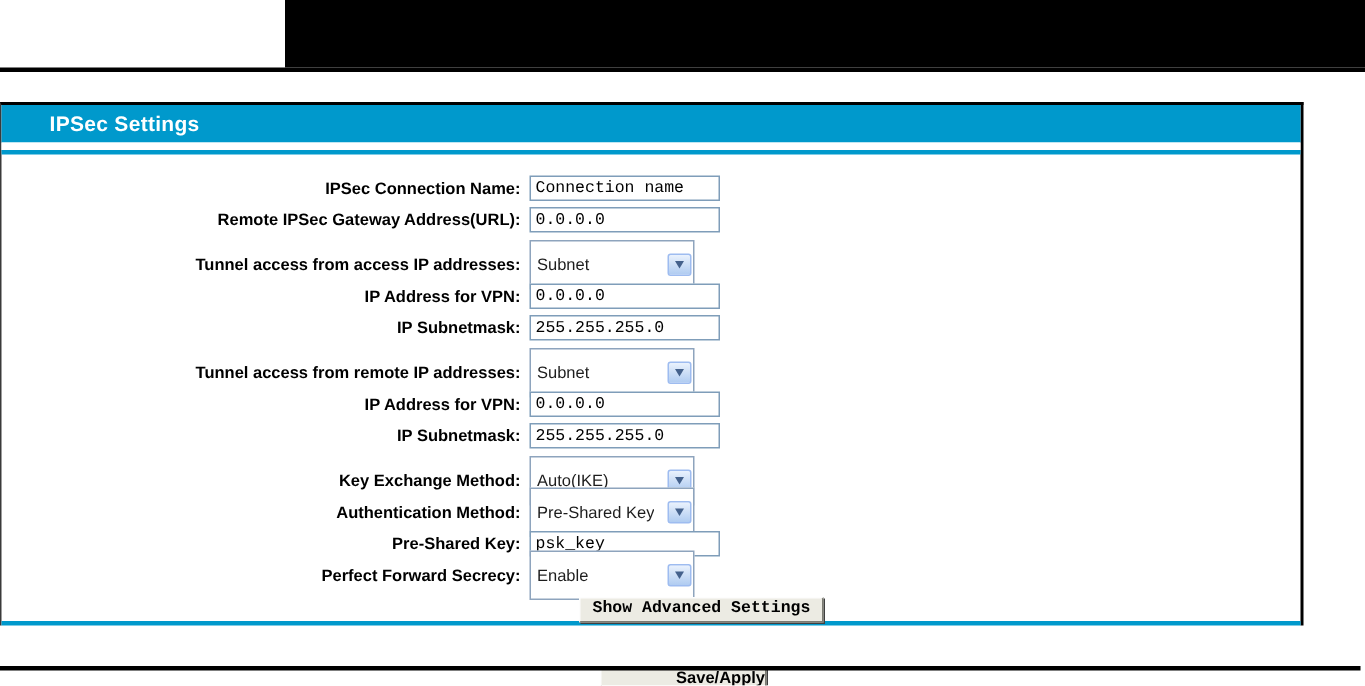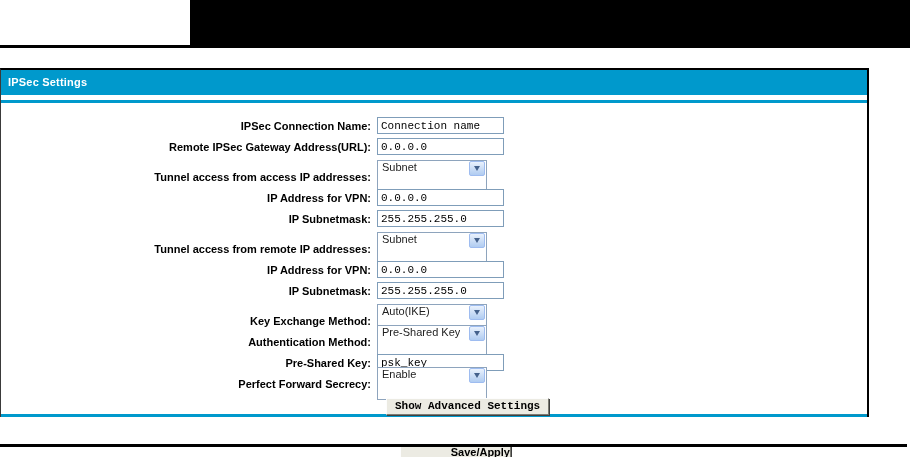"IPSec Settings" .header-bar { font-size: 11px -> 14px; padding-left: 7px -> 32px }
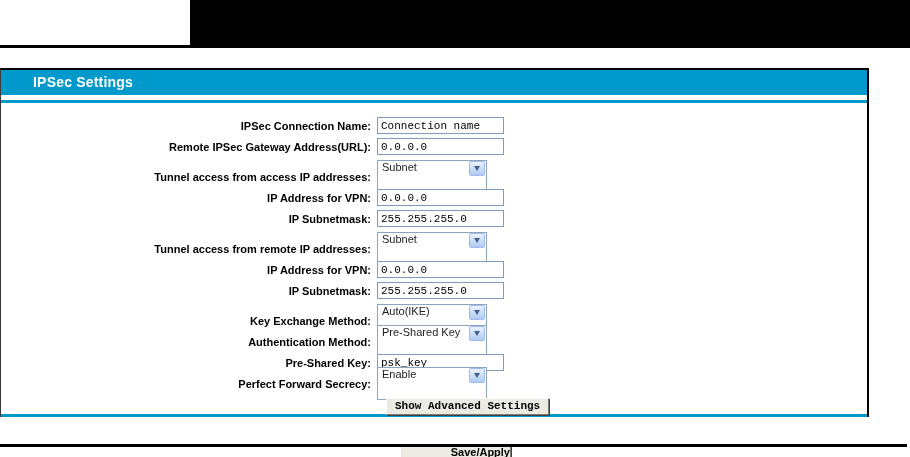"IPSec Connection Name:" .row { padding-left: 24px -> none }
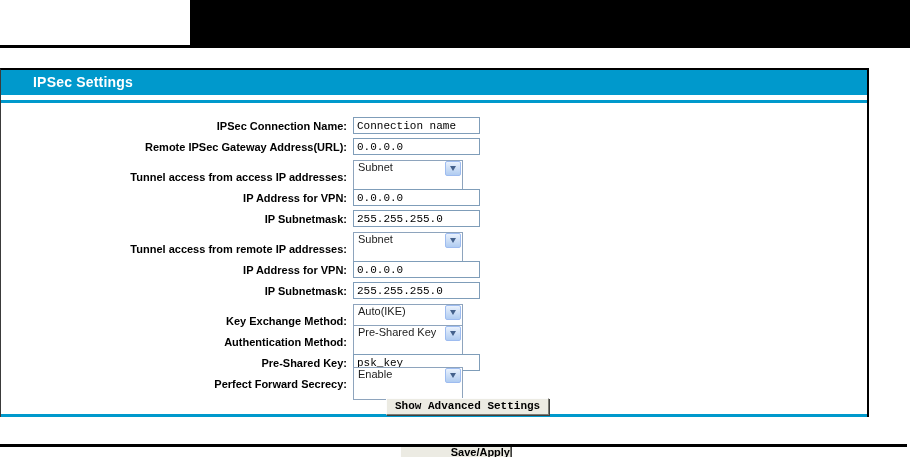"Subnet" .sel { align-items: none -> center }
